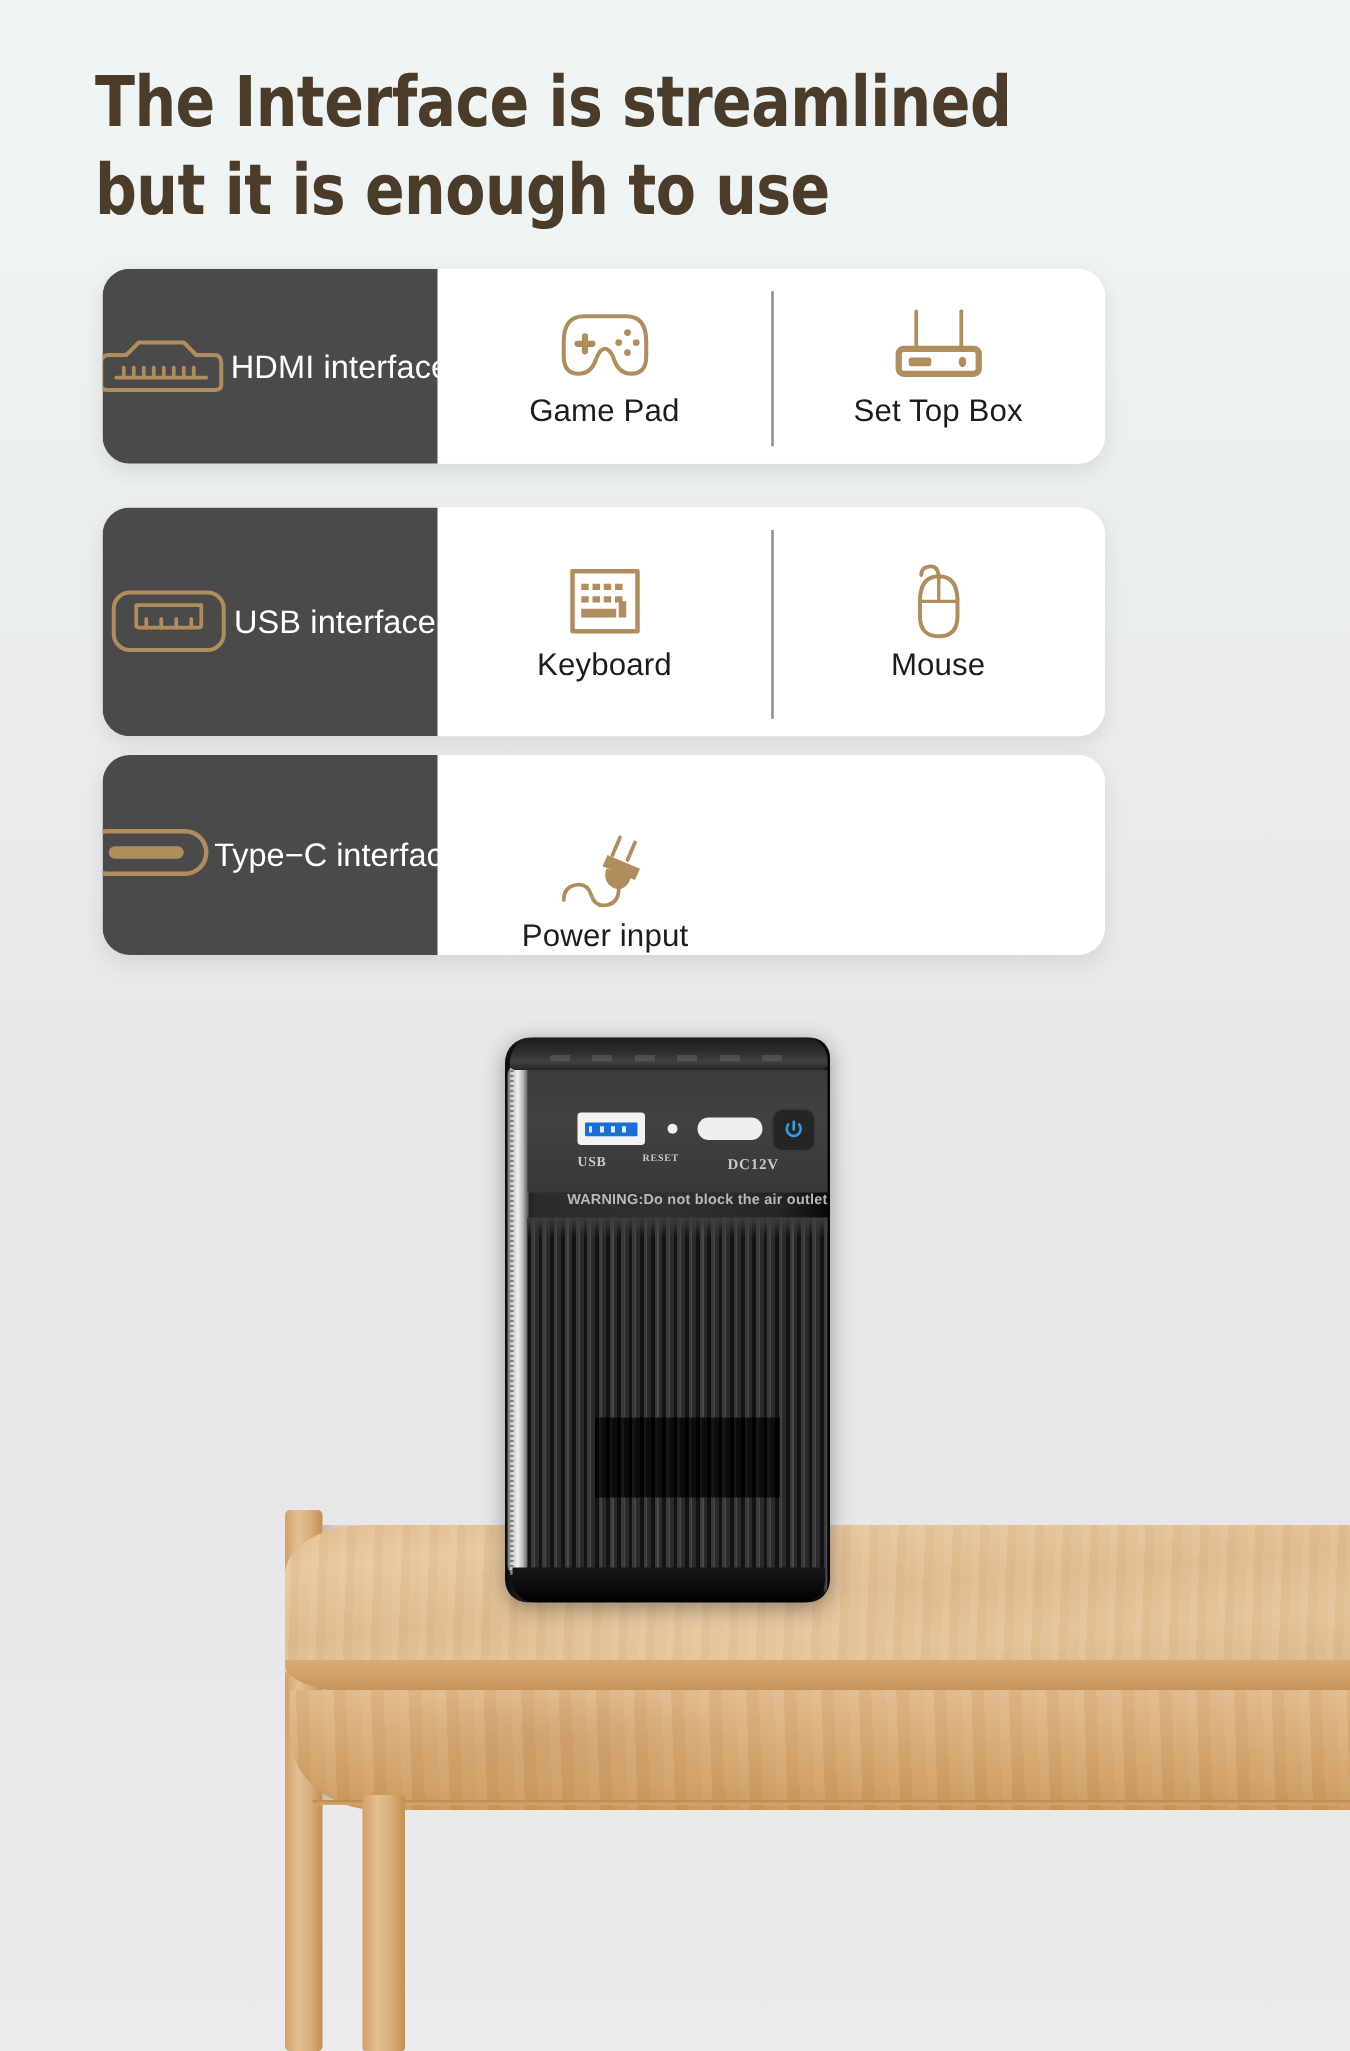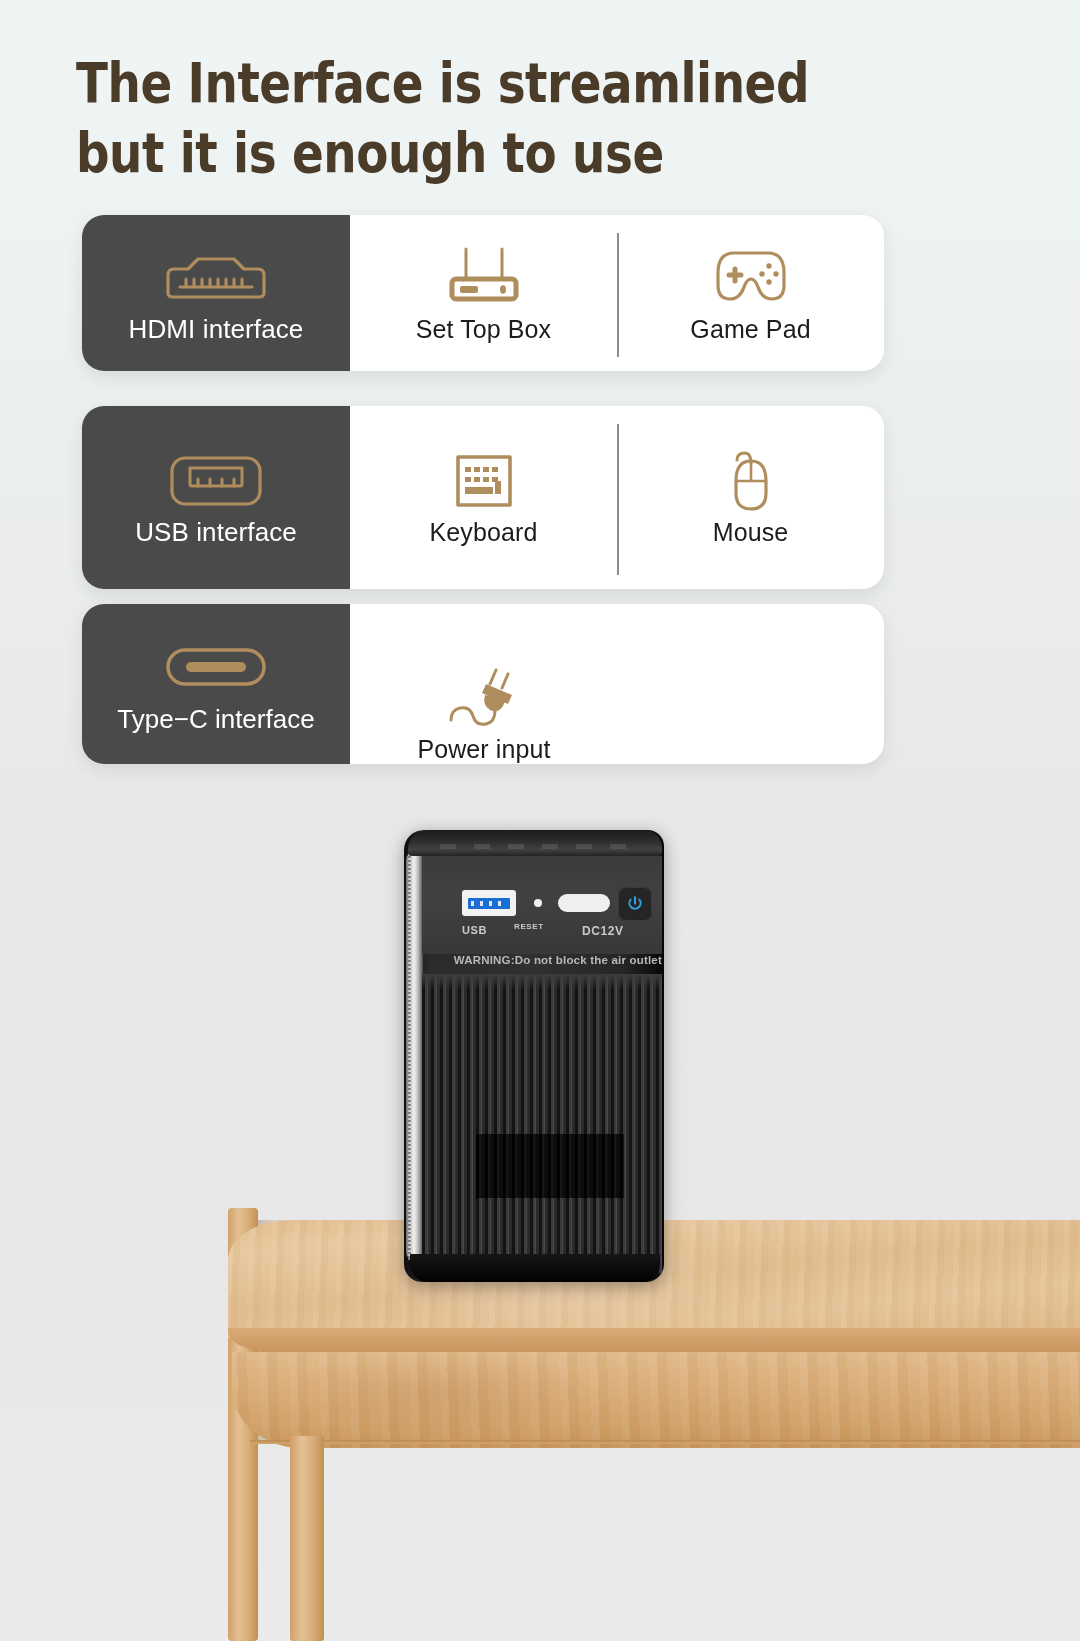"HDMI interface" .card-left { flex-direction: column -> row }
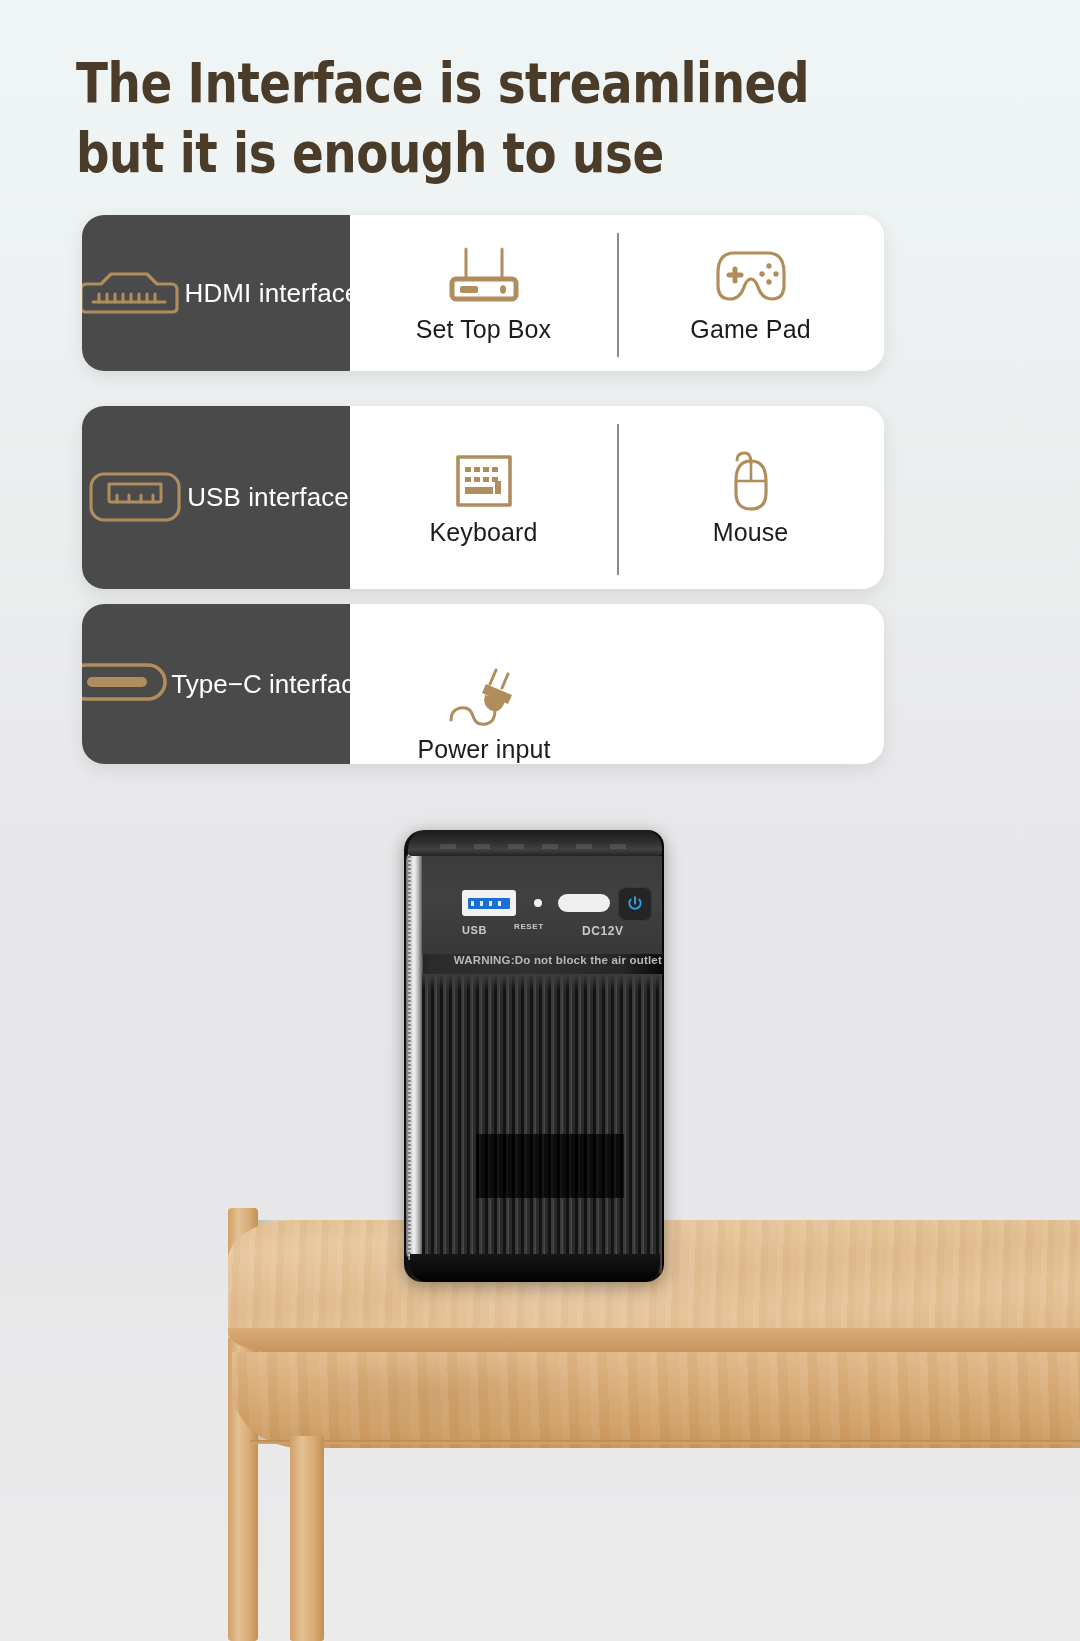"Set Top Box" div.cell { order: before "Game Pad" -> after "Game Pad" }
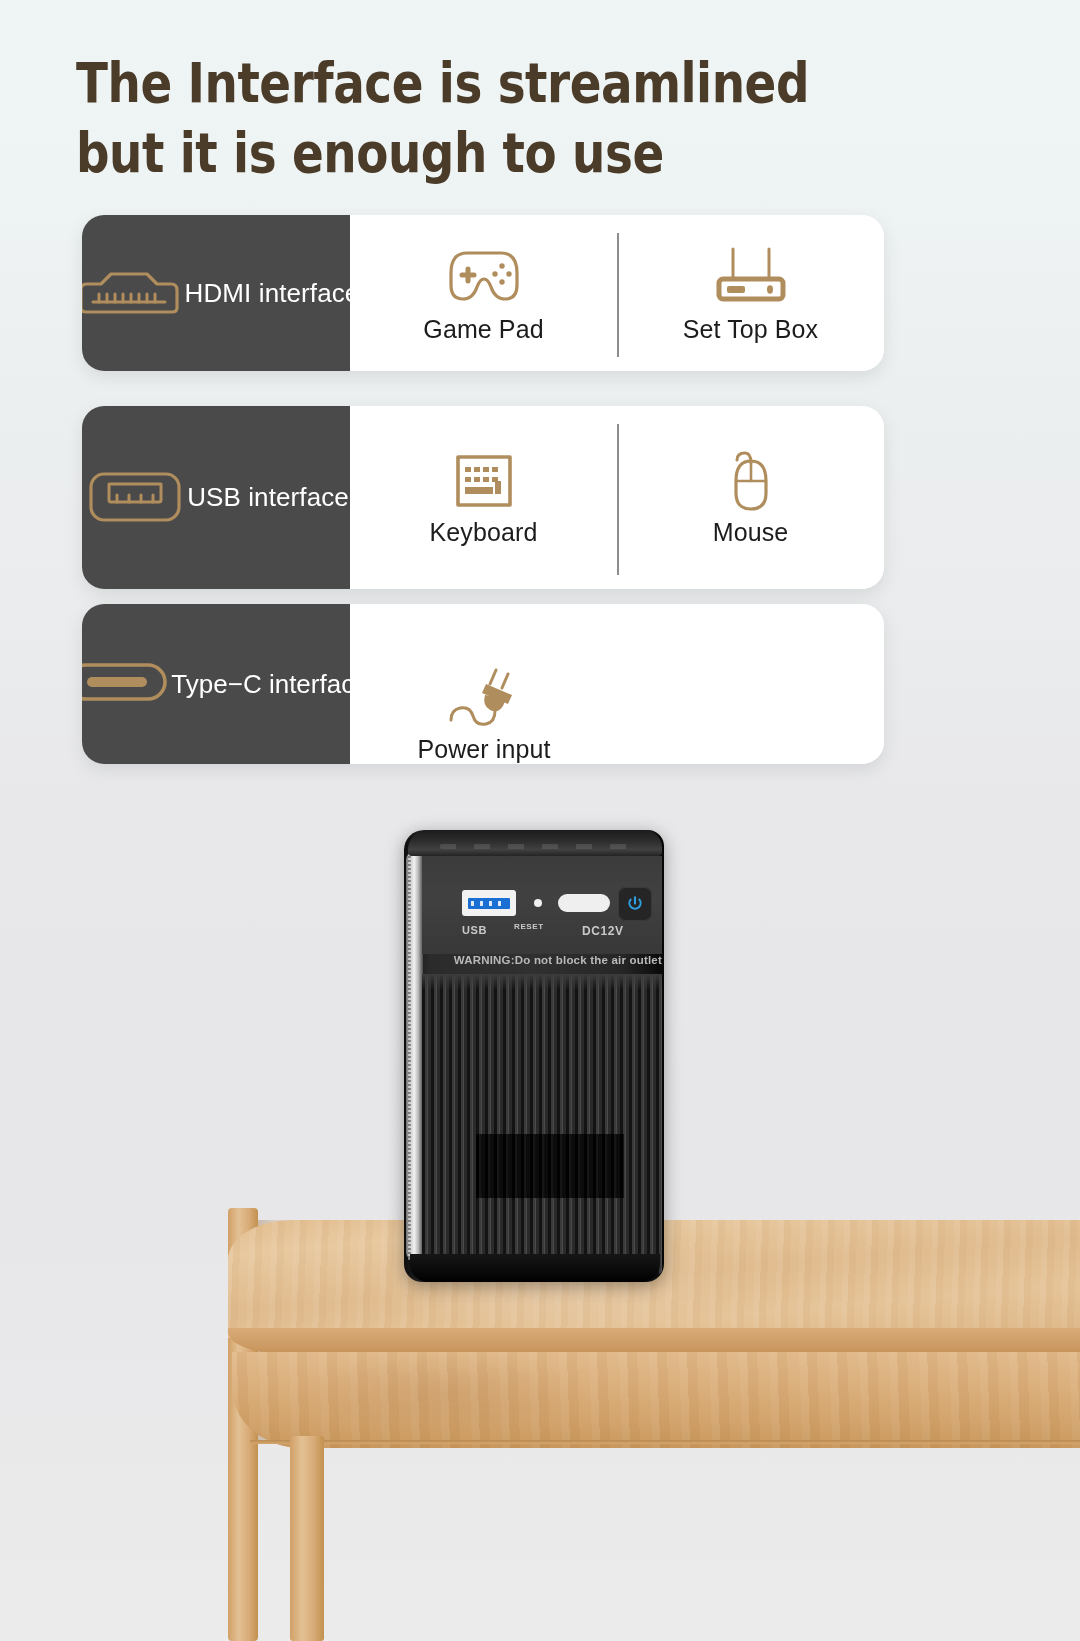"USB" .plabel { font-family: Liberation Sans, sans-serif -> Liberation Serif, serif }
